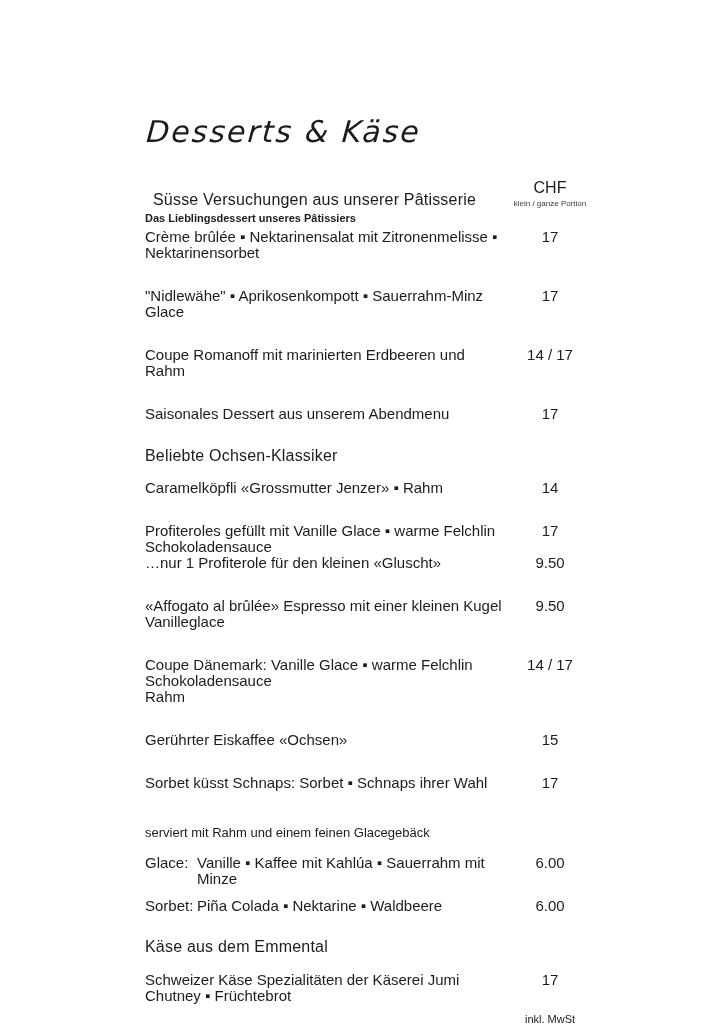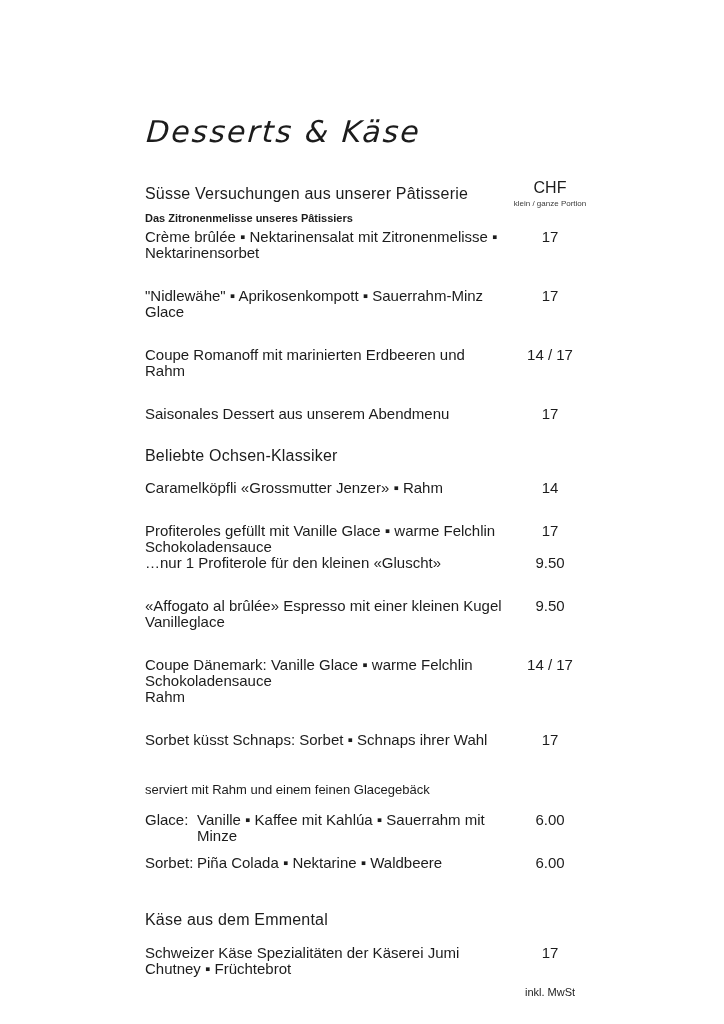"Süsse Versuchungen aus unserer" .section-head { align-items: center -> flex-end; margin-left: none -> 8px }
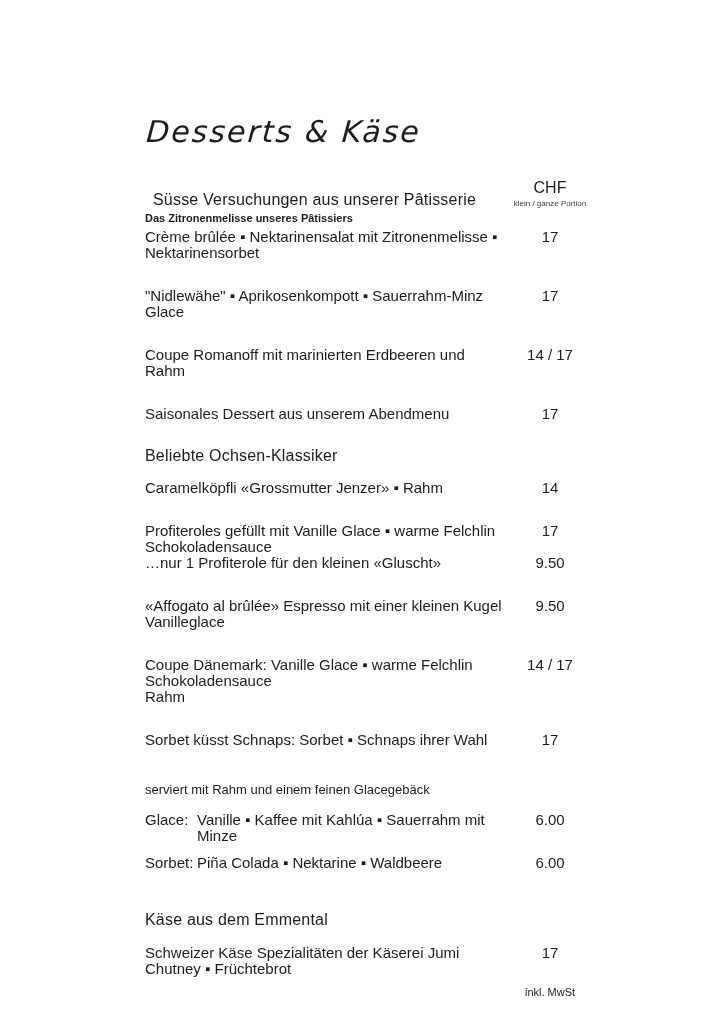"Das Zitronenmelisse unseres Pâtissiers" div.bold-label { text: Zitronenmelisse -> Lieblingsdessert }
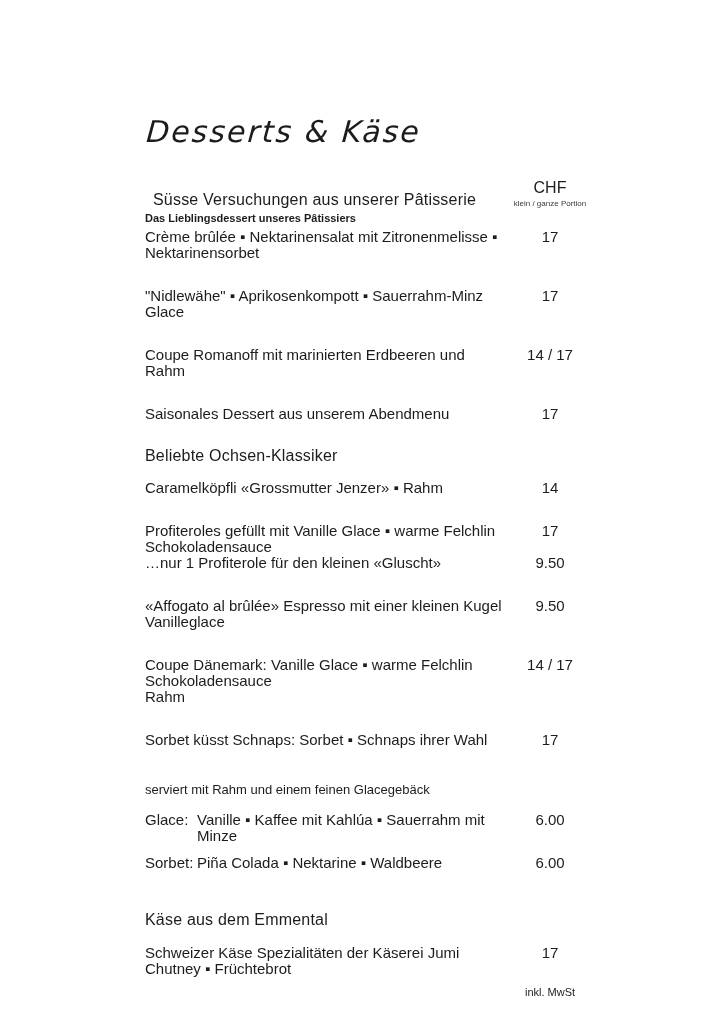"Gerührter Eiskaffee «Ochsen»" div.item { html: none -> <div> <div> <span>Gerührter Eiskaffee «Ochsen»</span> <span>15</span> </div> </div> }
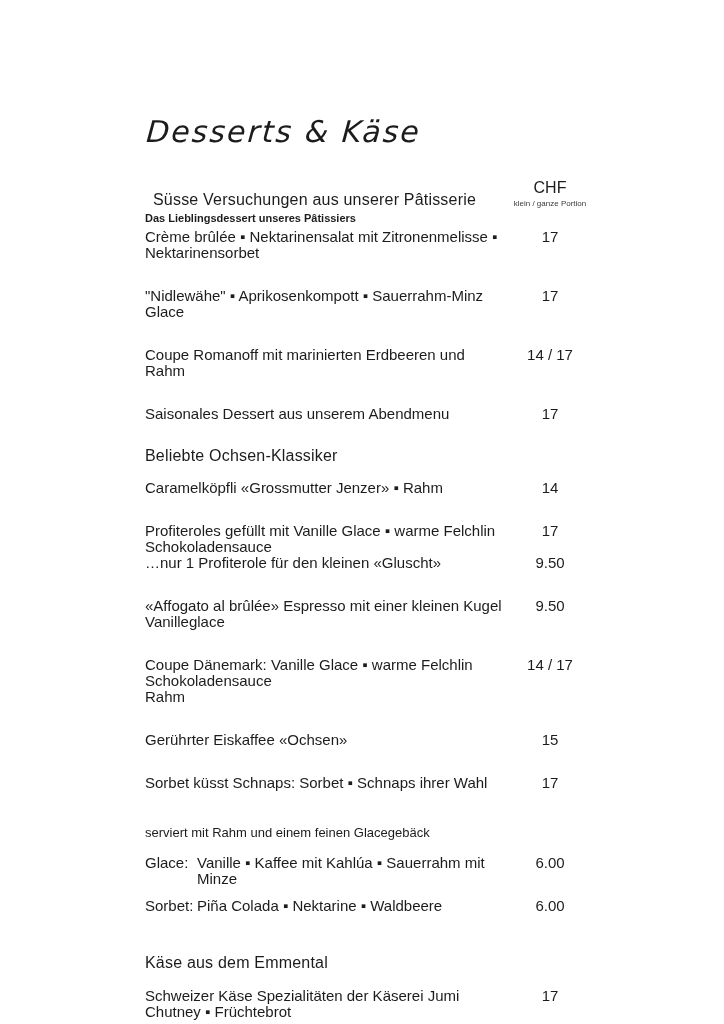"Käse aus dem Emmental" .sec-kaese h2 { margin-top: 16px -> none }
